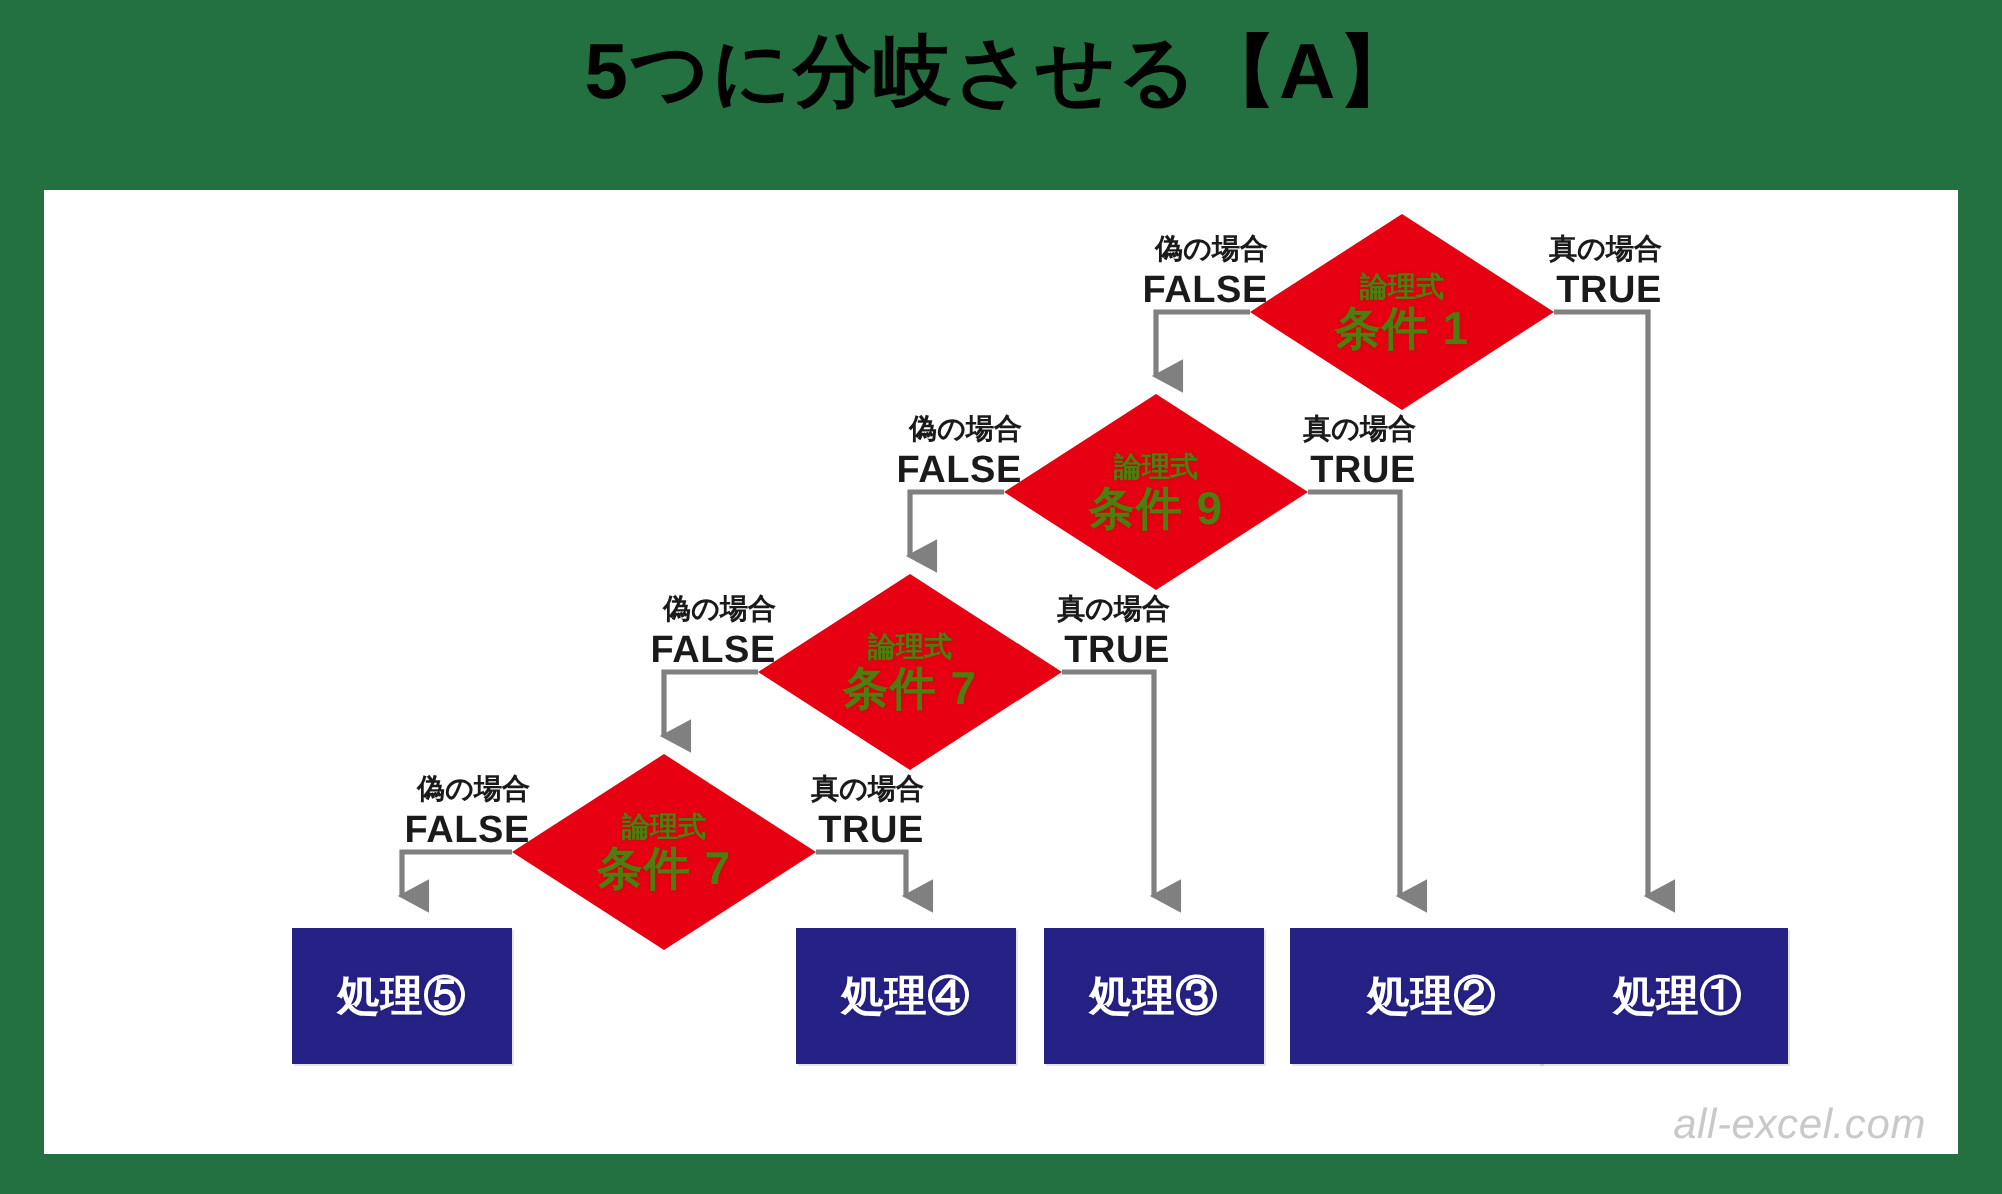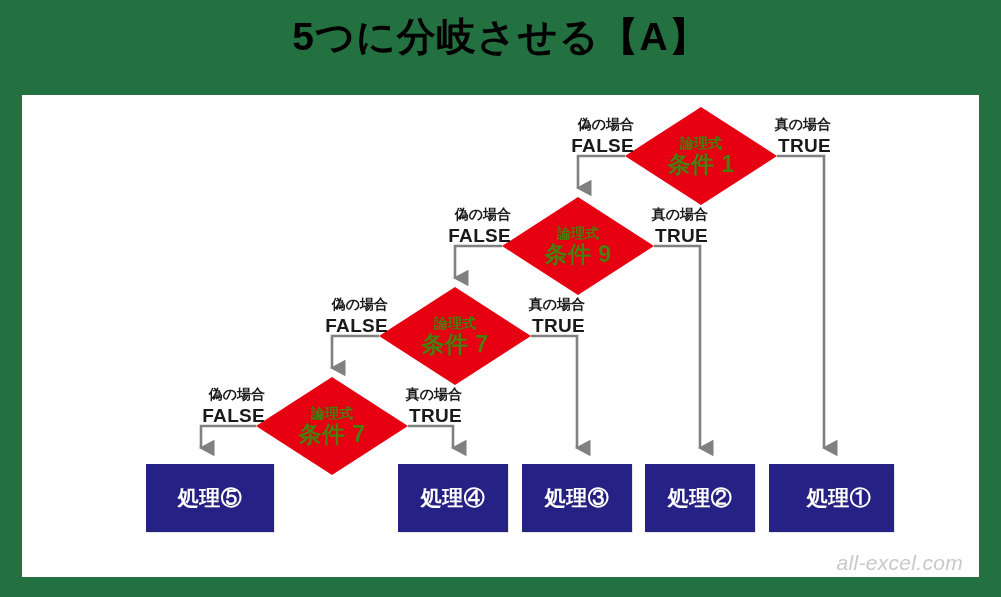"処理⑤" div.process { width: 128px -> 110px }
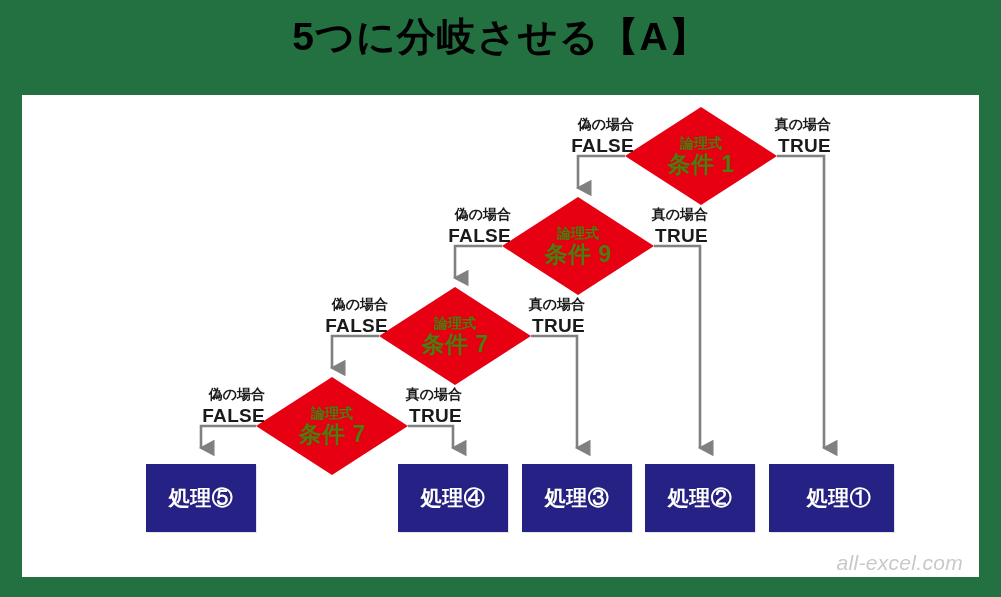"処理②" div.process { padding-left: none -> 16px }
